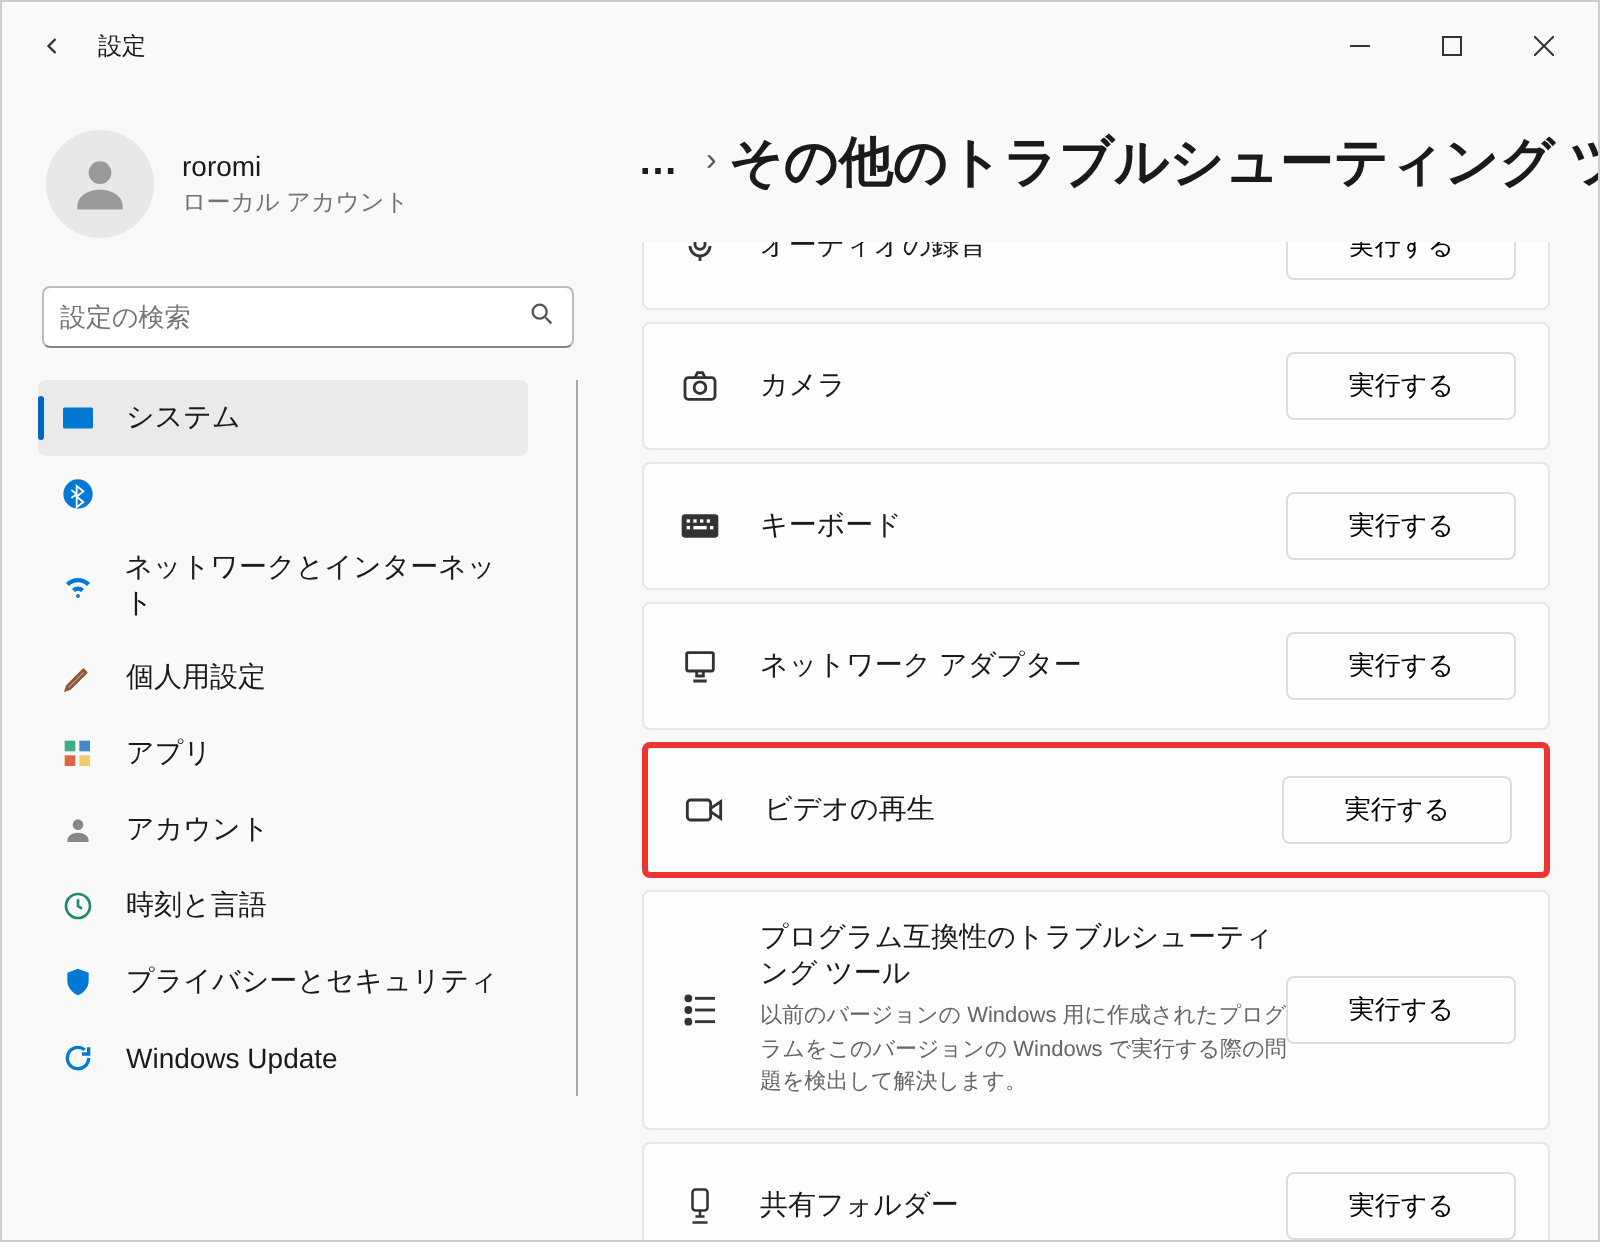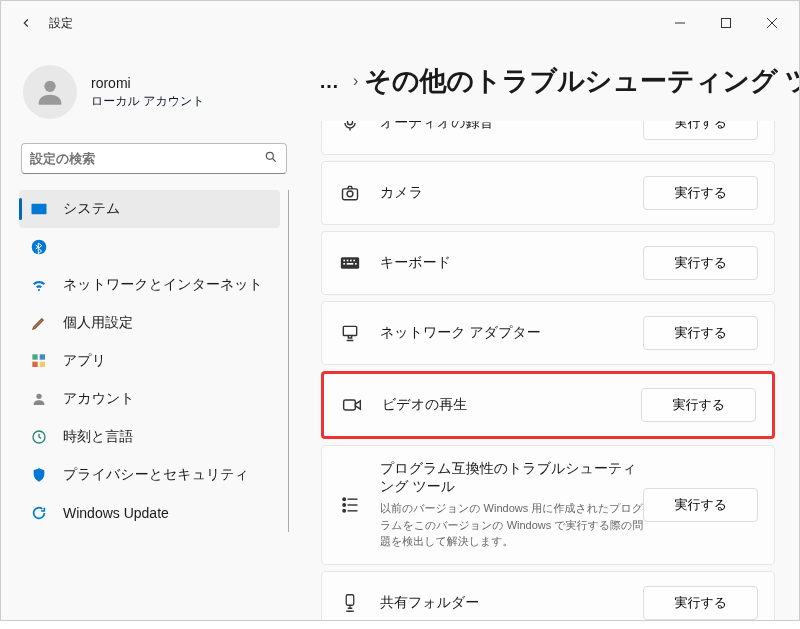"ローカル アカウント" .profile-type { color: #0f172a -> #737373 }
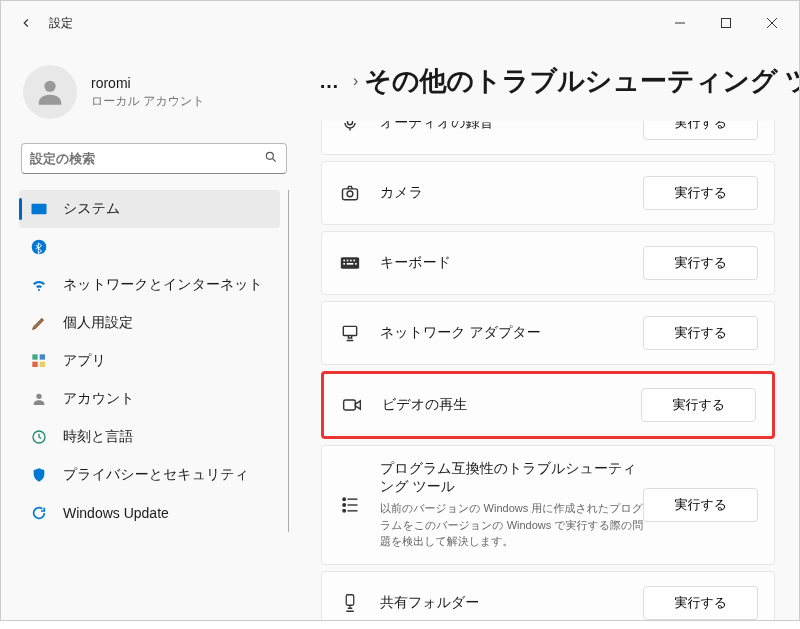"設定の検索" .searchbox input { font-weight: bold -> none }
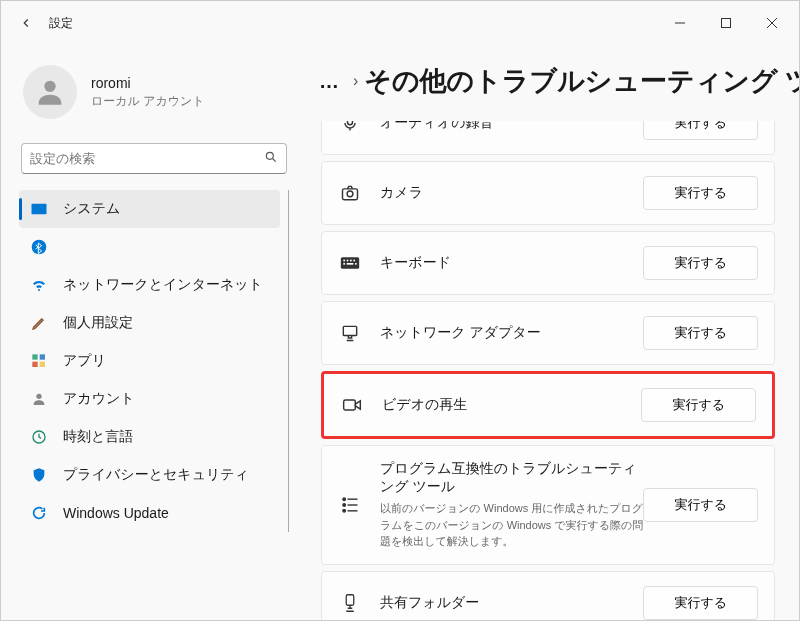"システム" .nav { padding-right: 8px -> 24px }
